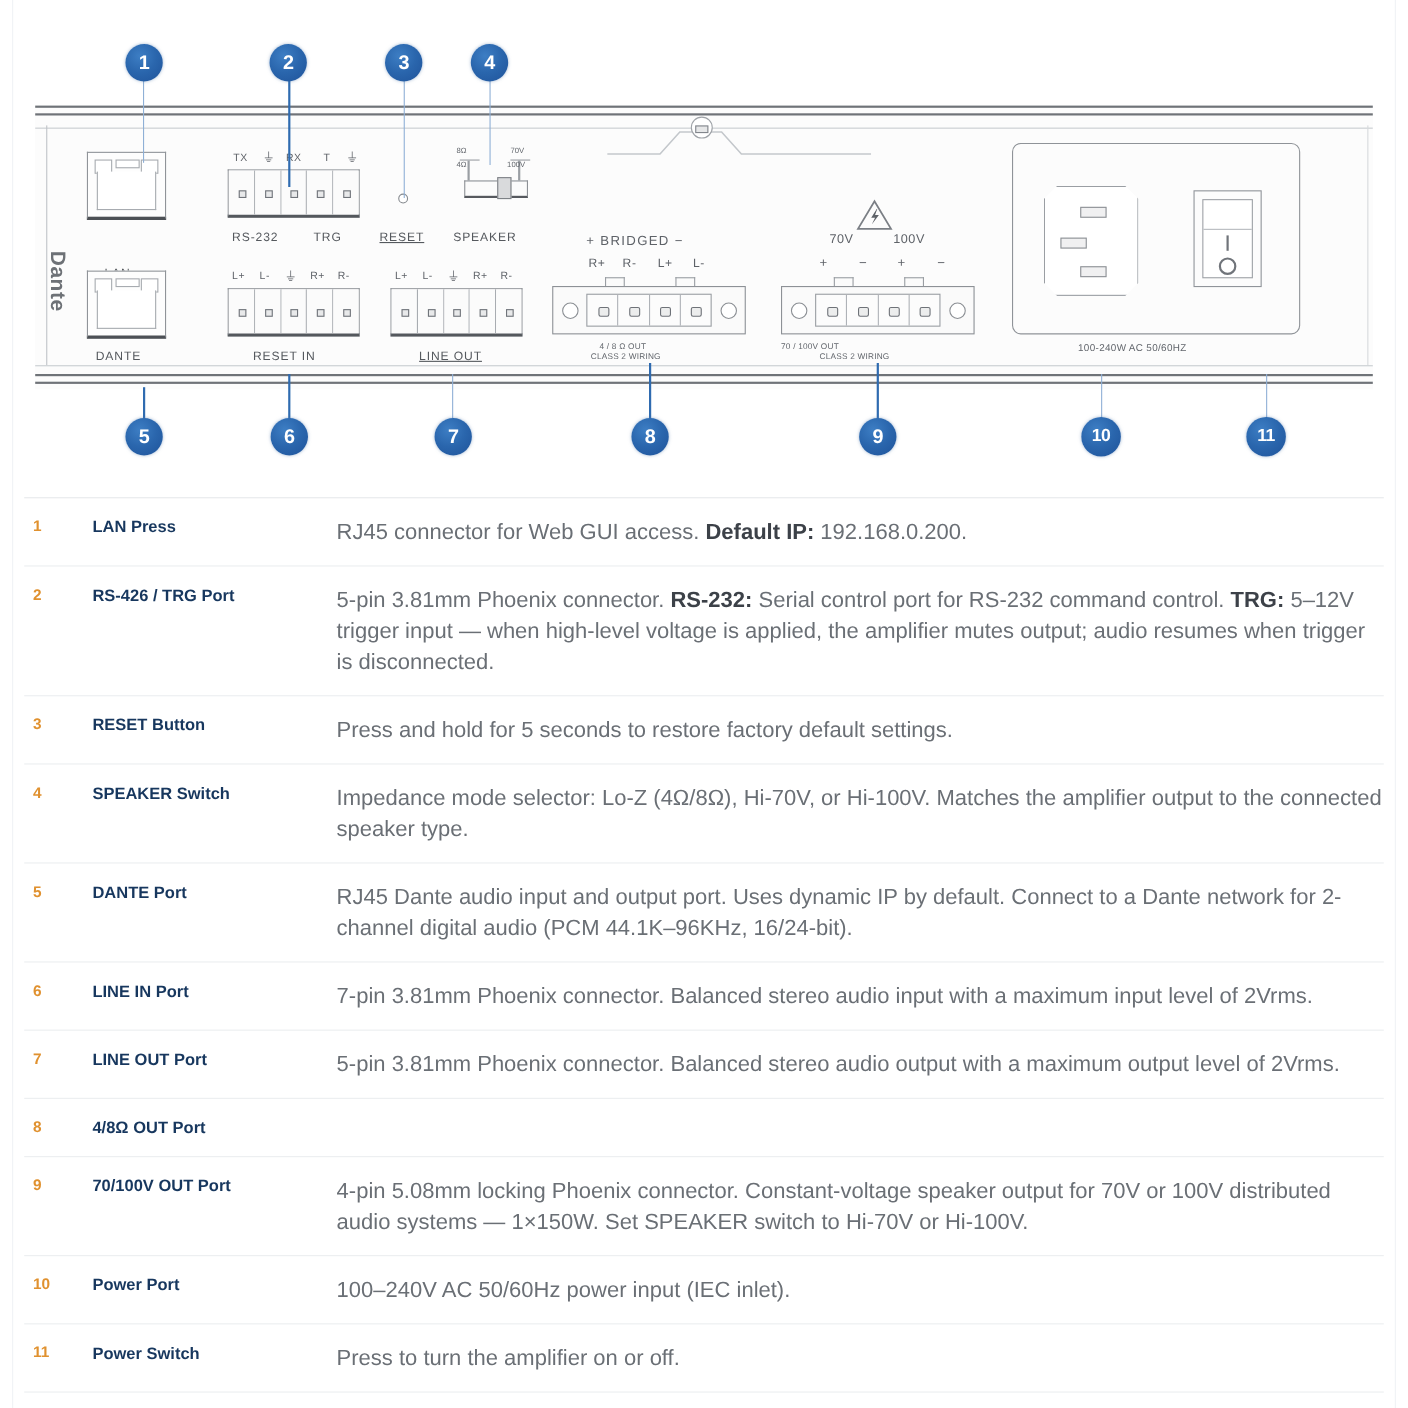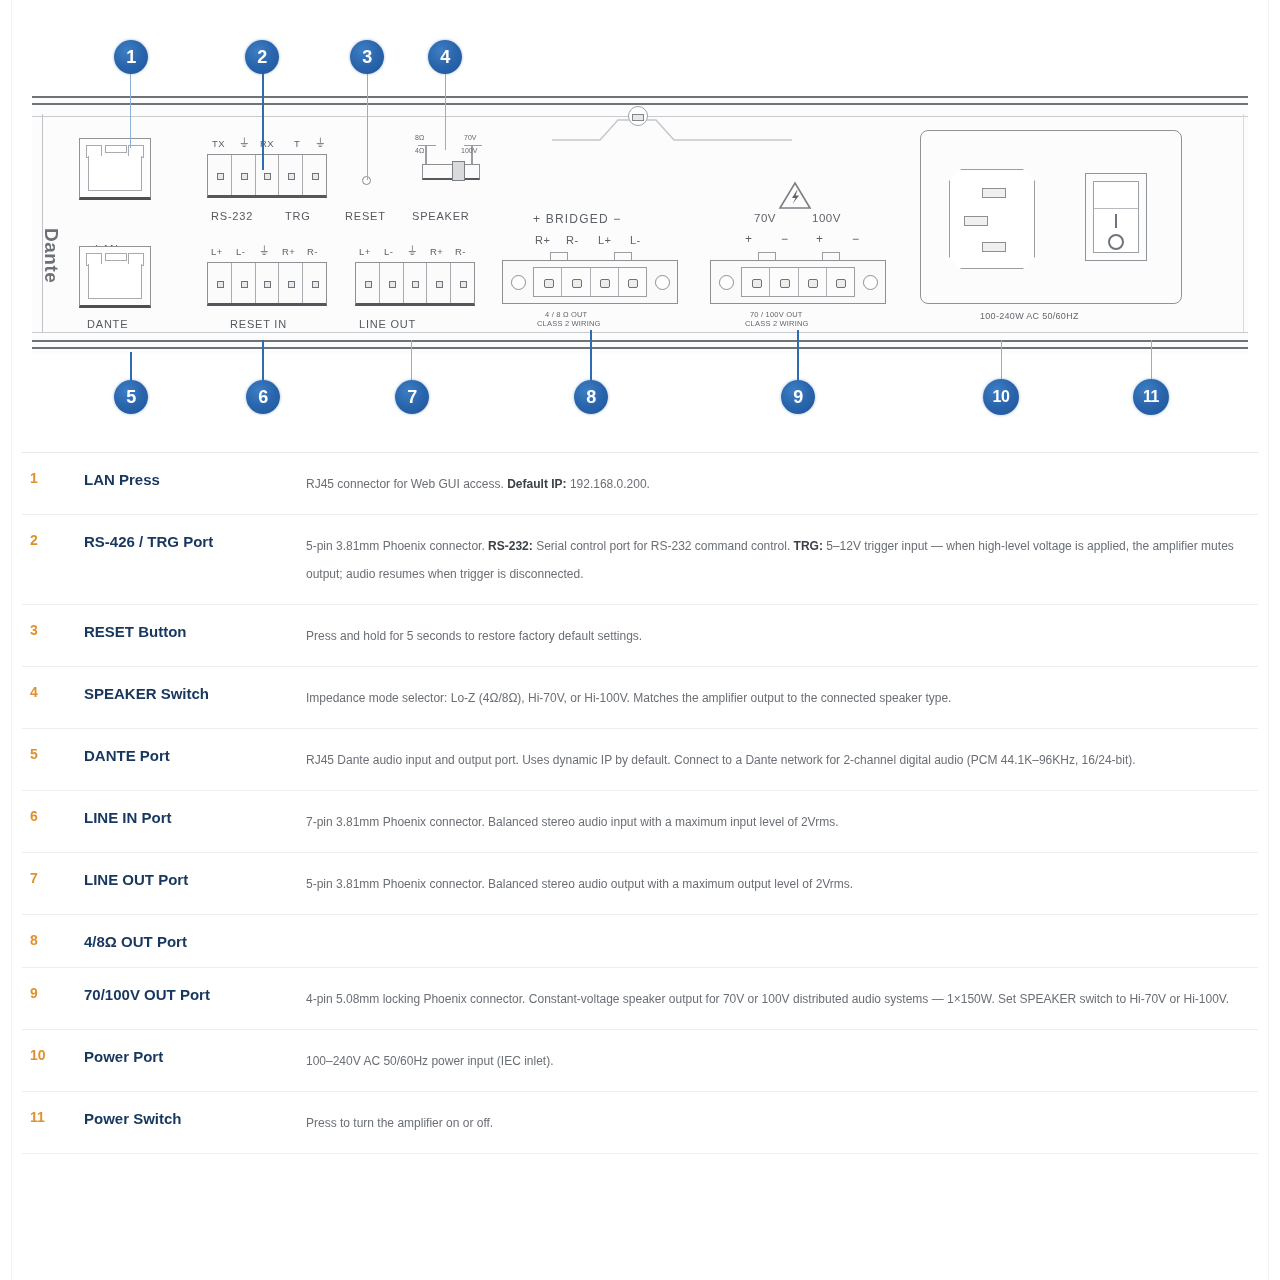"RESET" div.lbl { text-decoration: none -> underline }
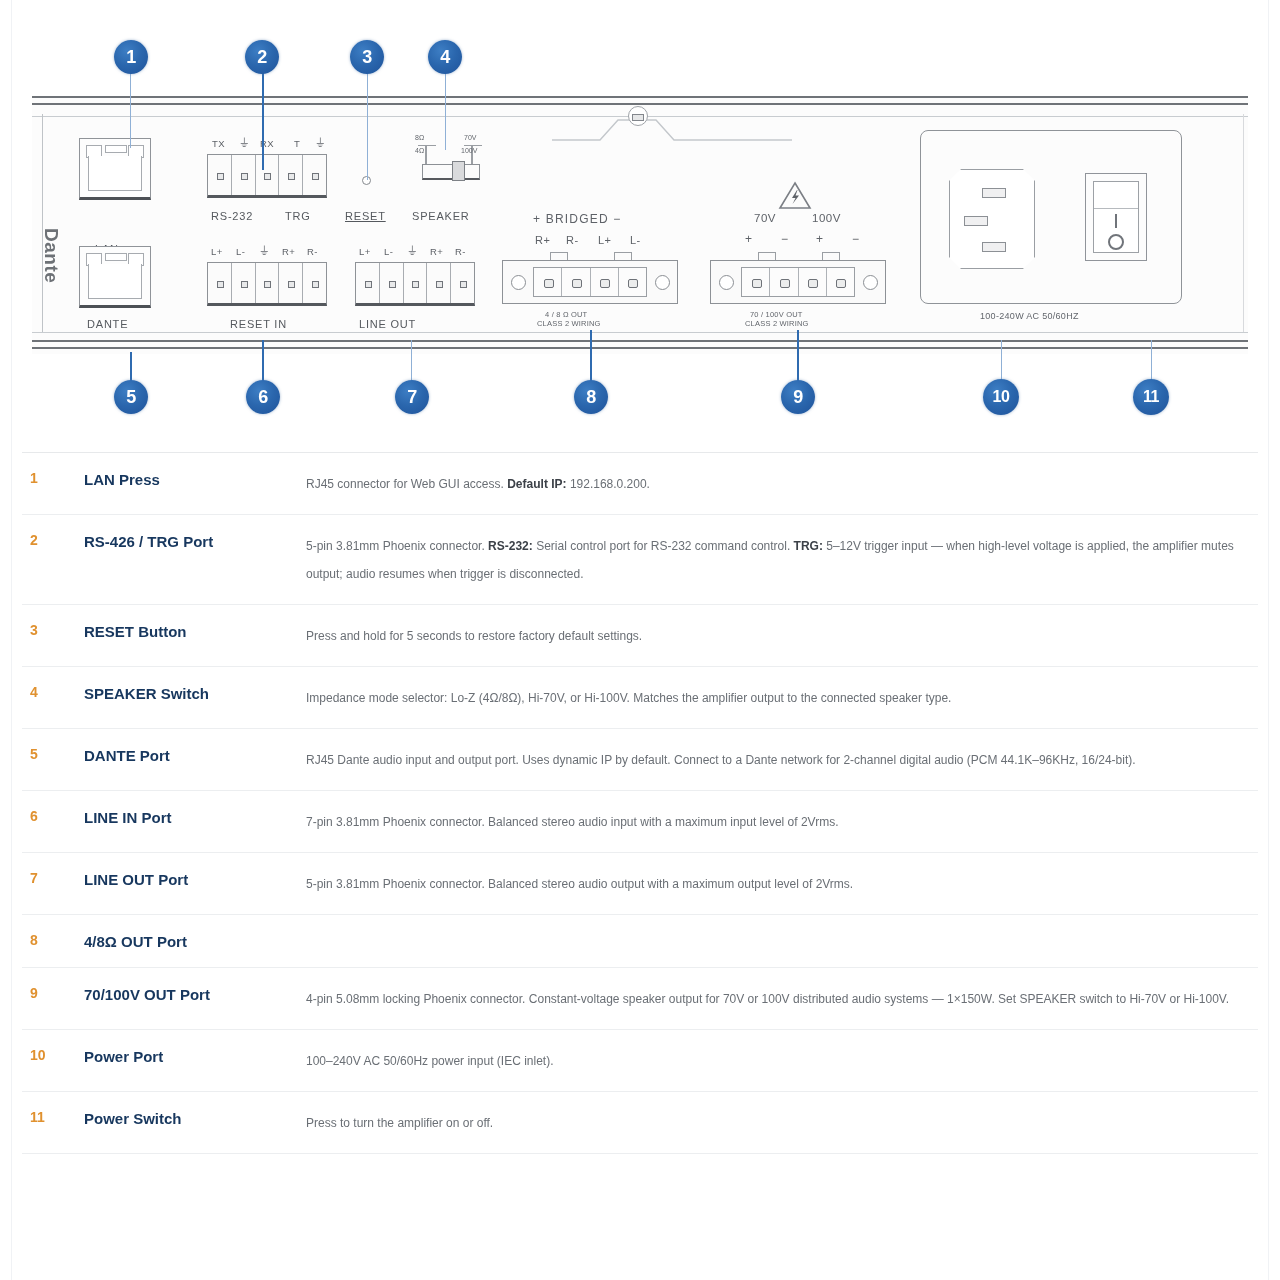"70 / 100V OUT" div.lbl { left: 718px -> 678px }
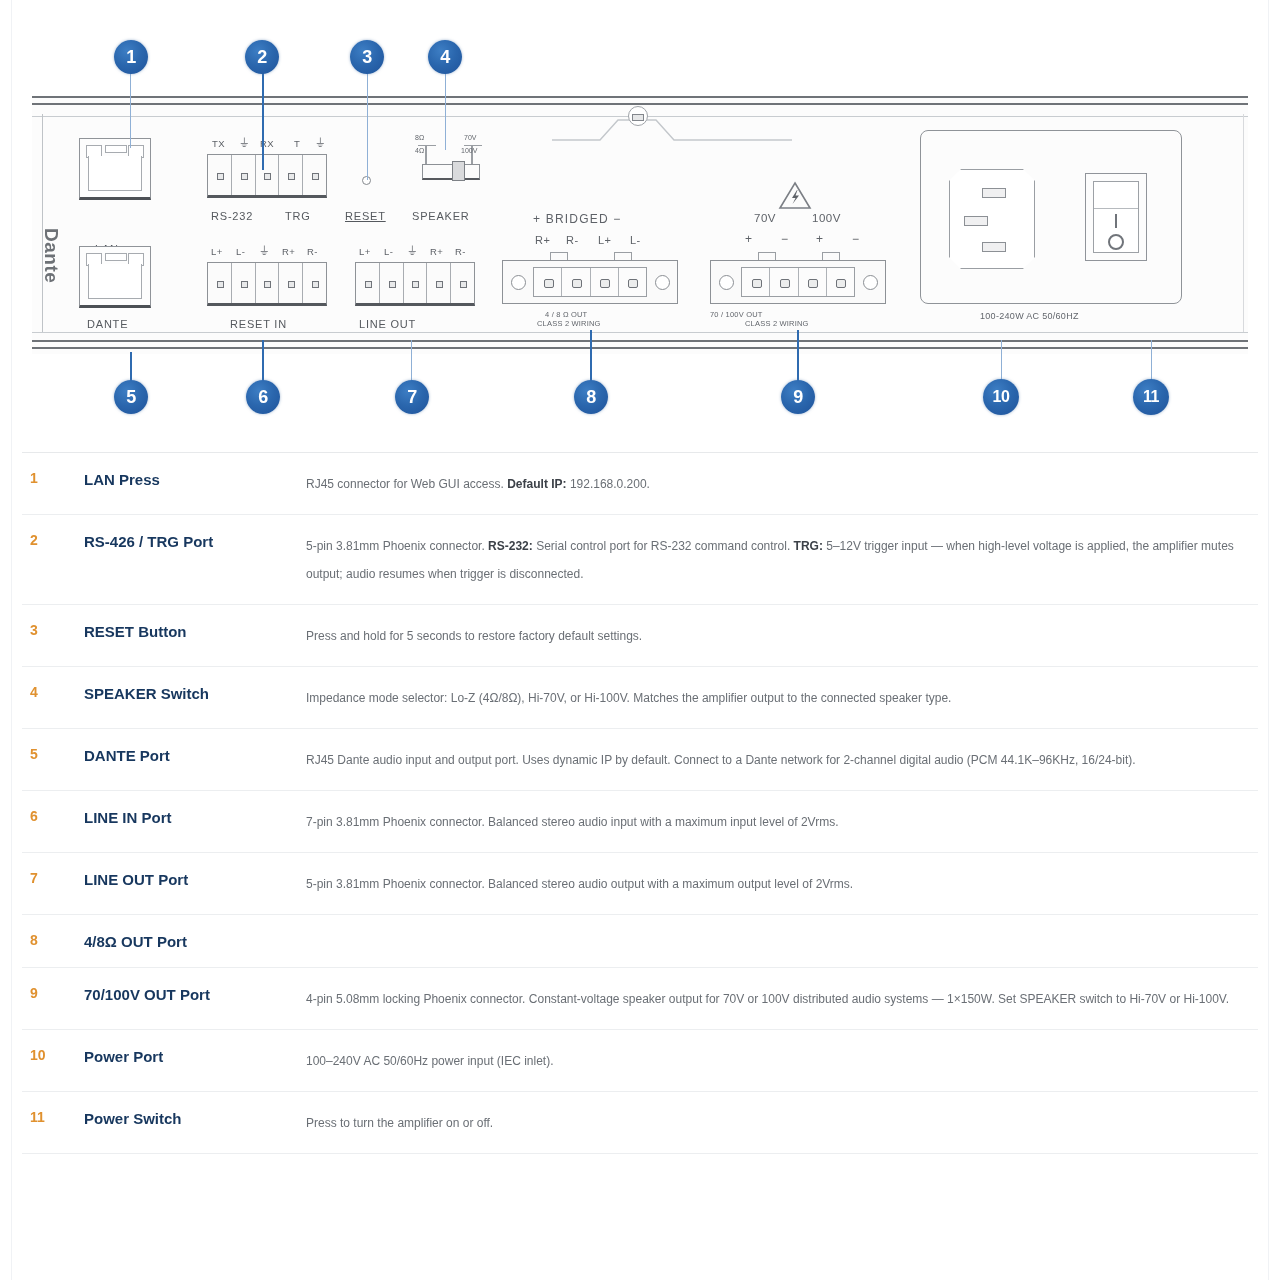"LINE OUT" div.lbl { left: 327px -> 349px; text-decoration: none -> underline }
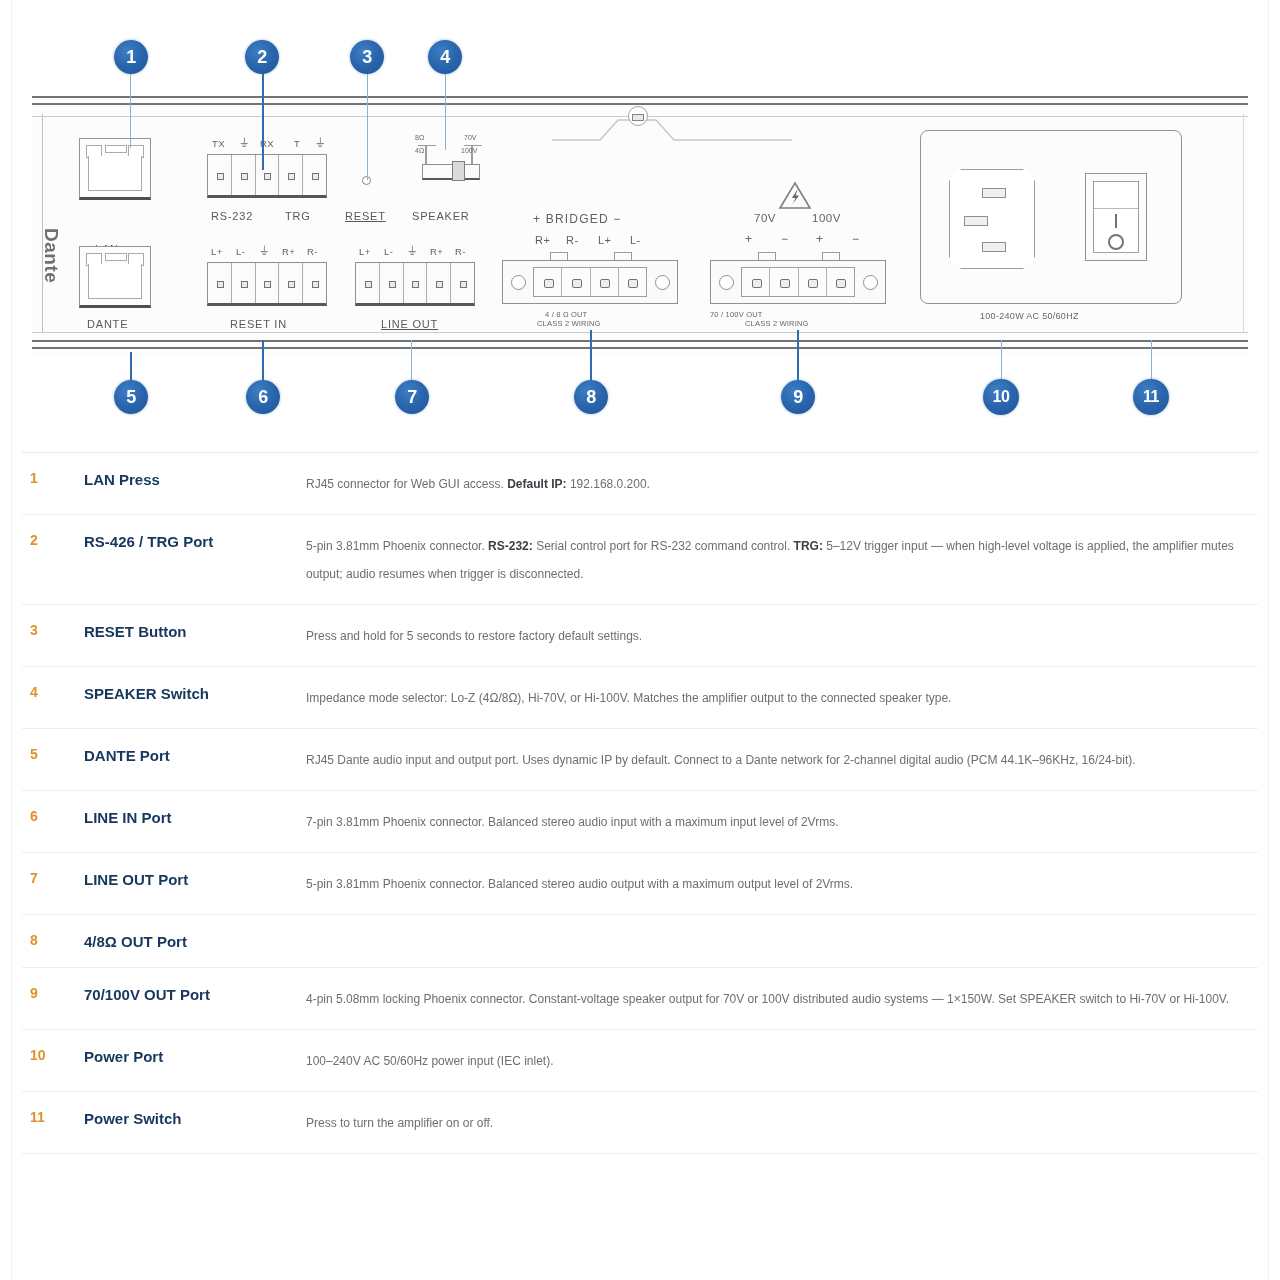"RJ45 connector for Web GUI" .c-desc { font-size: 12px -> 20px }
